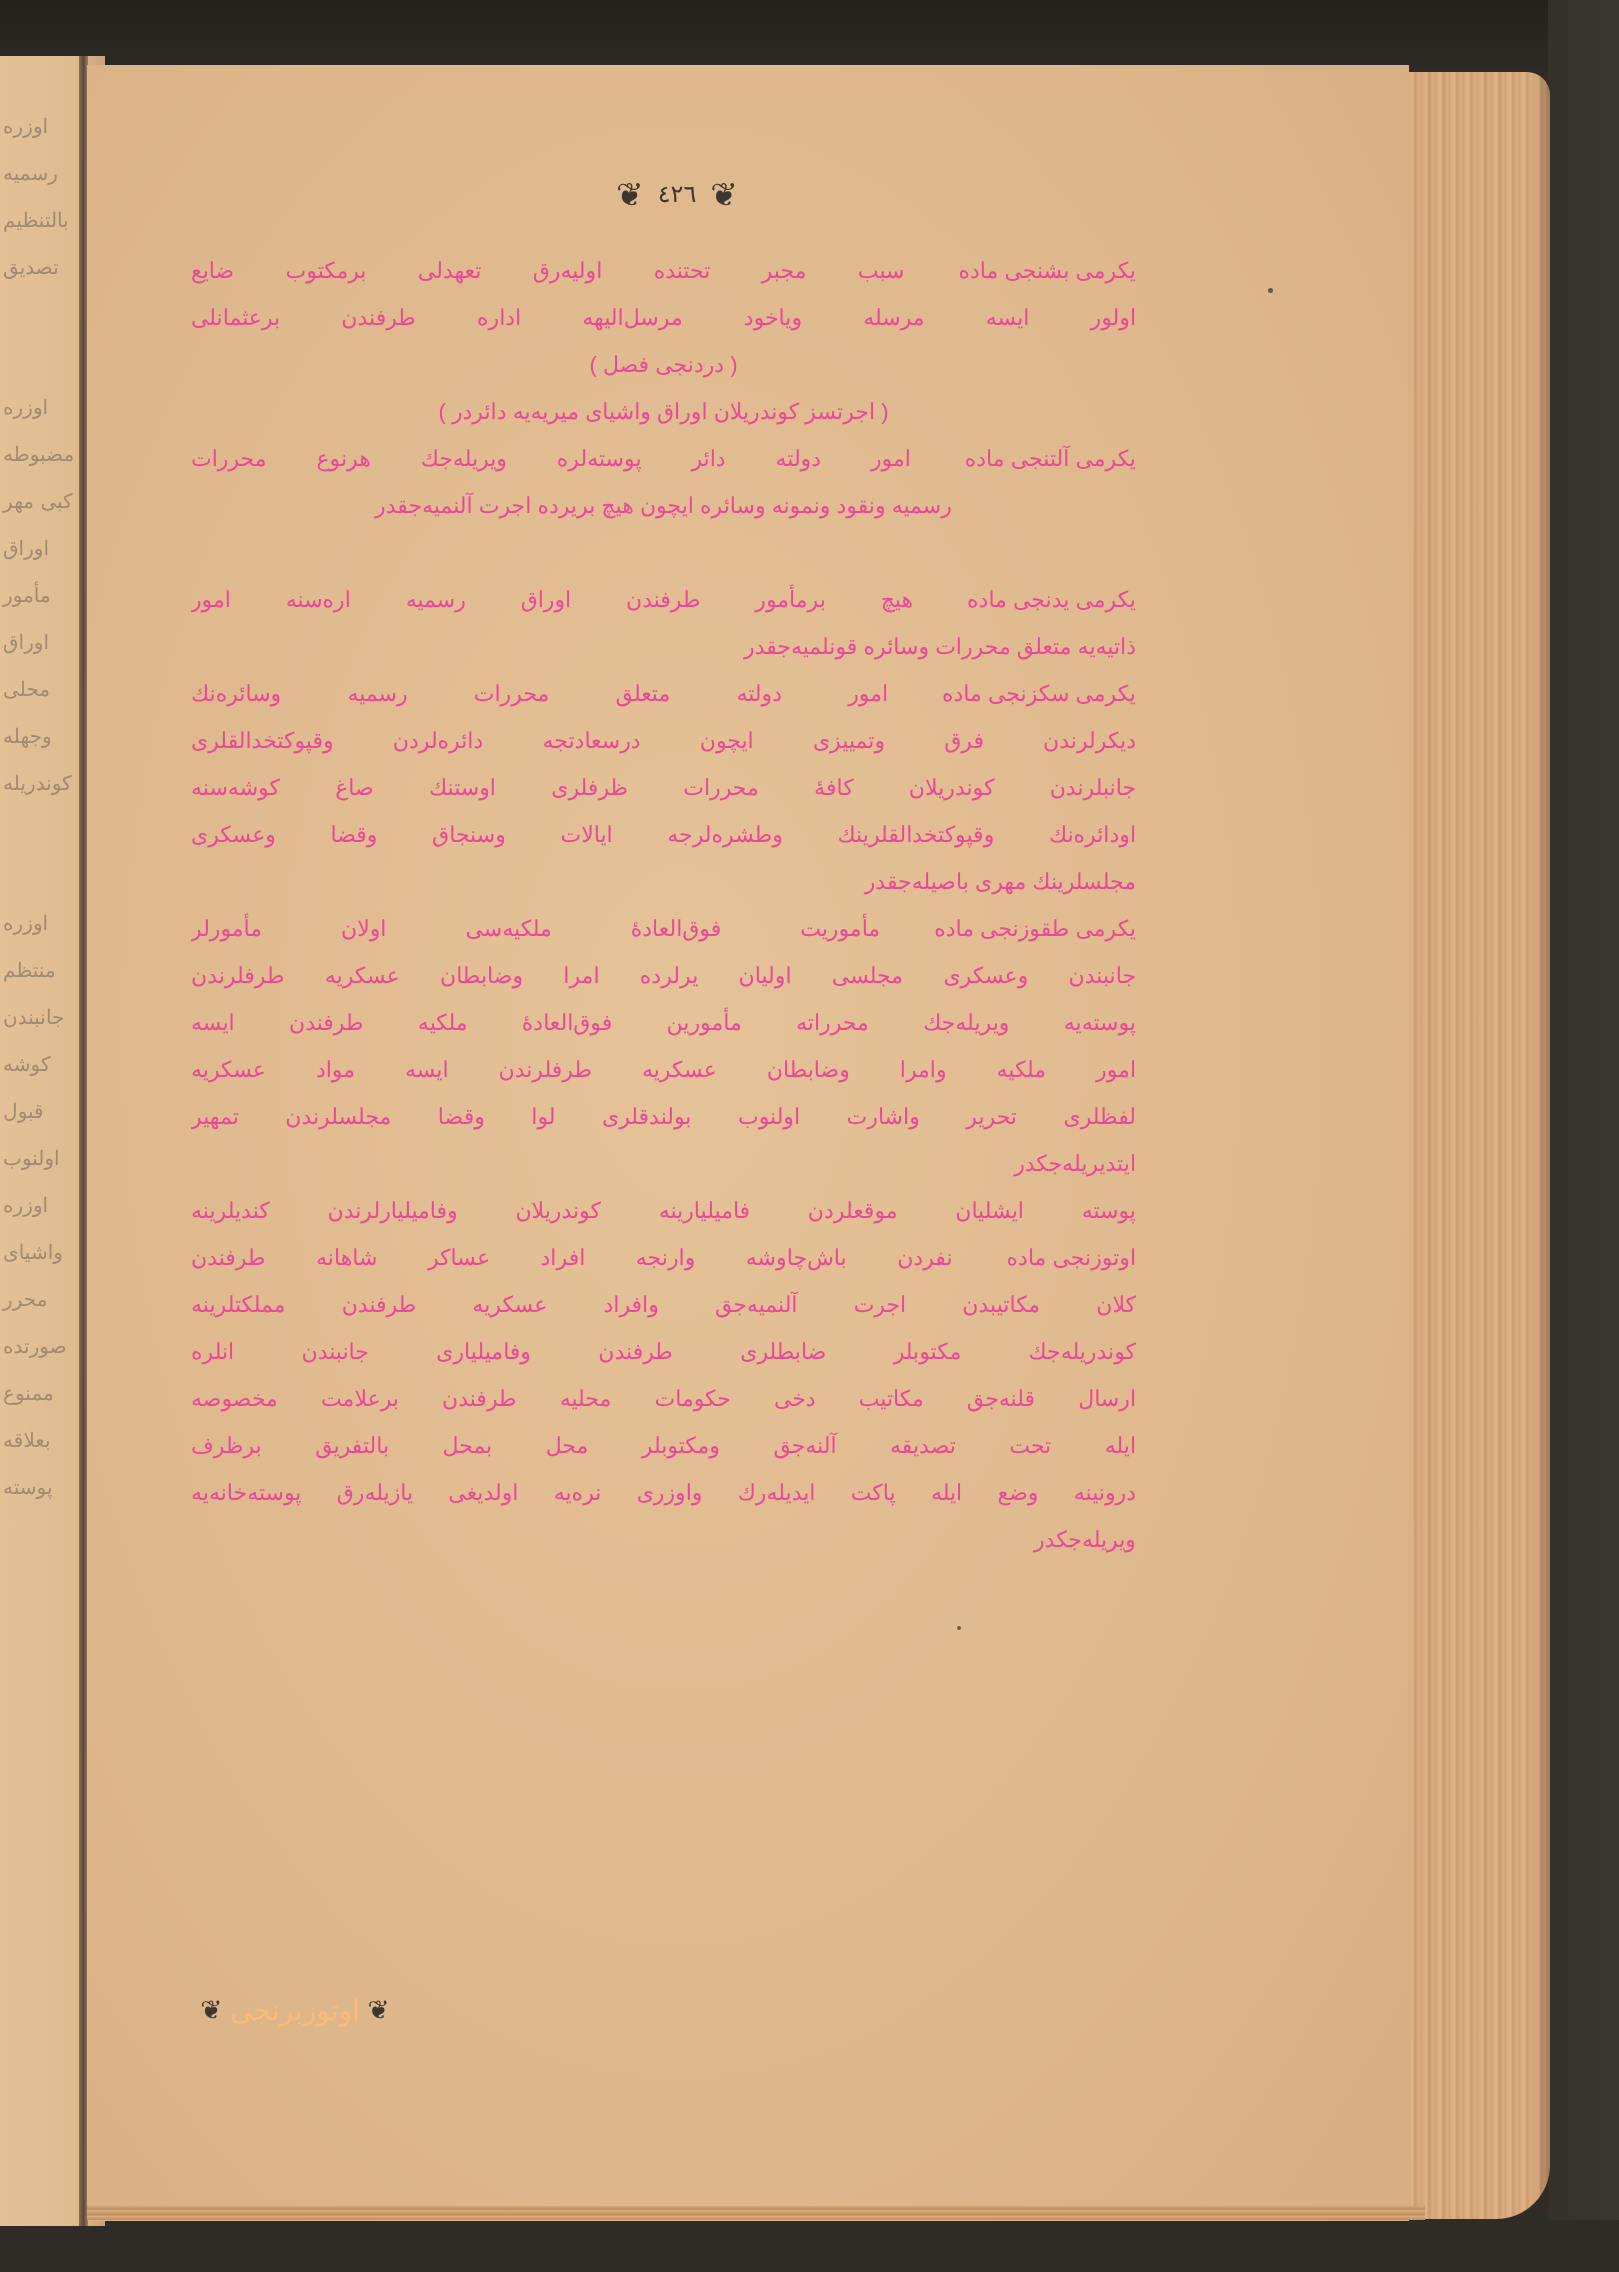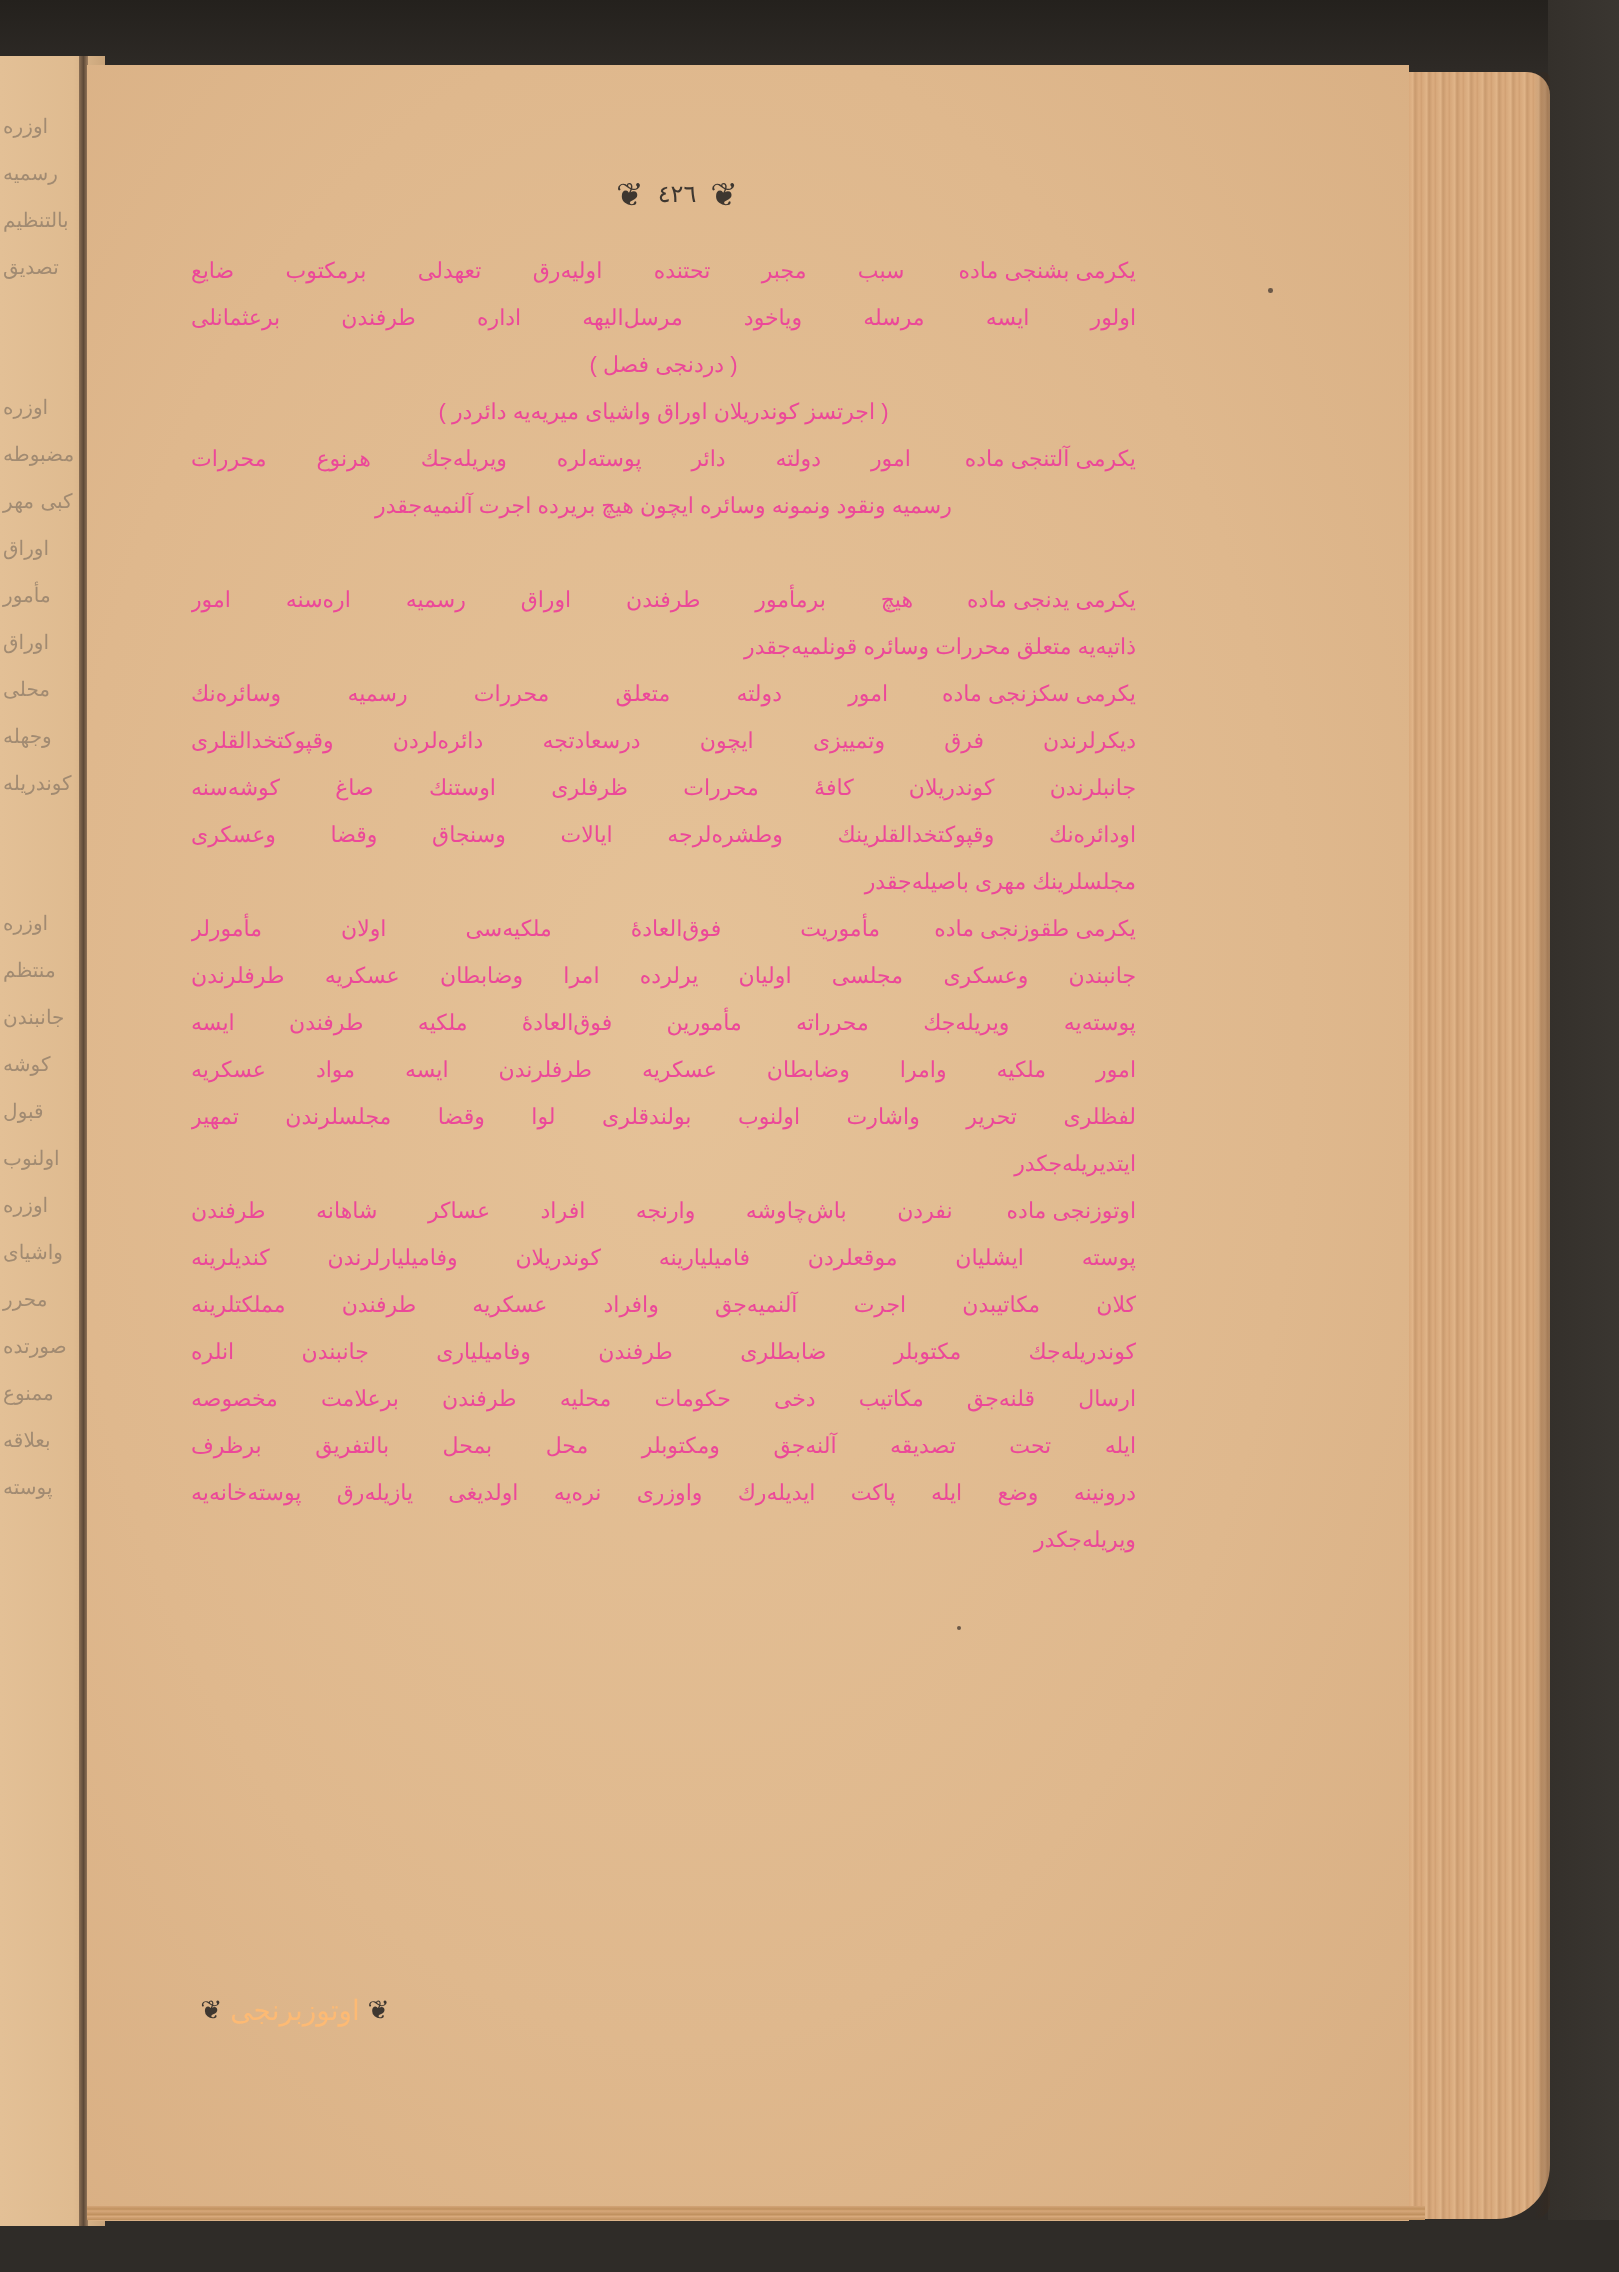"اوتوزنجی مادهنفردن باش‌چاوشه وارنجه" div.line { order: before "پوسته ایشلیان موقعلردن فامیلیارینه" -> after "پوسته ایشلیان موقعلردن فامیلیارینه" }
